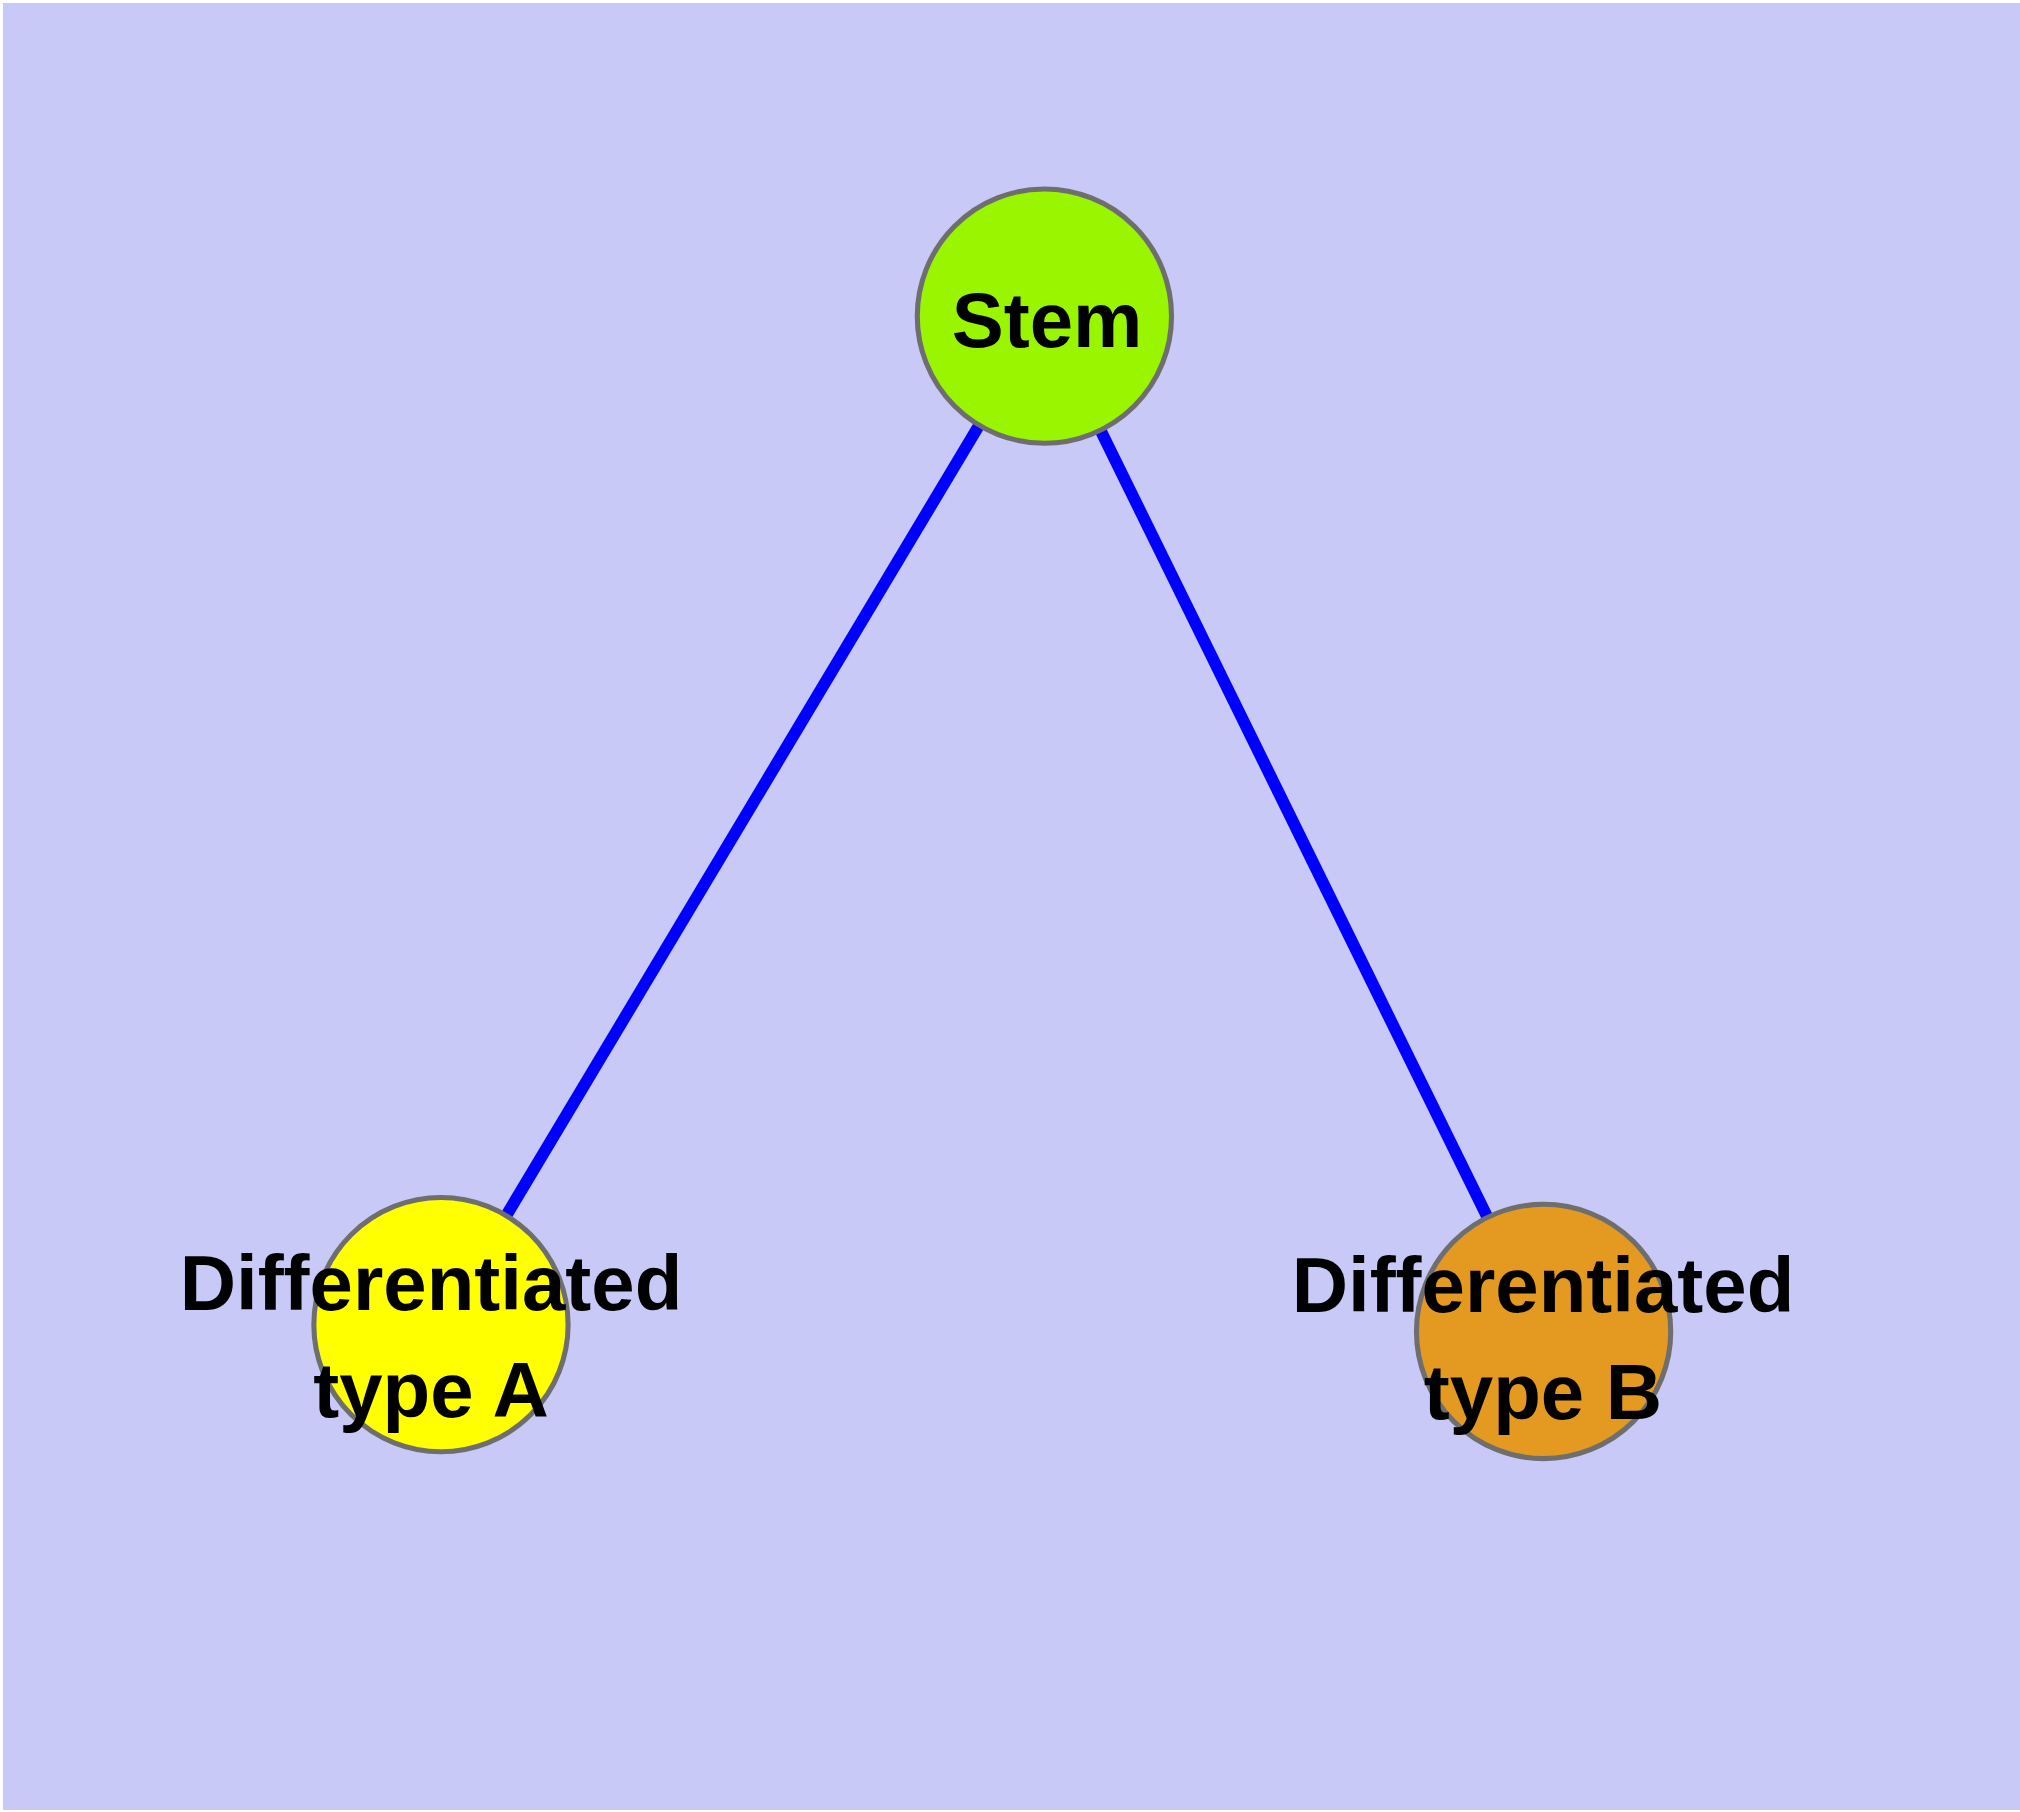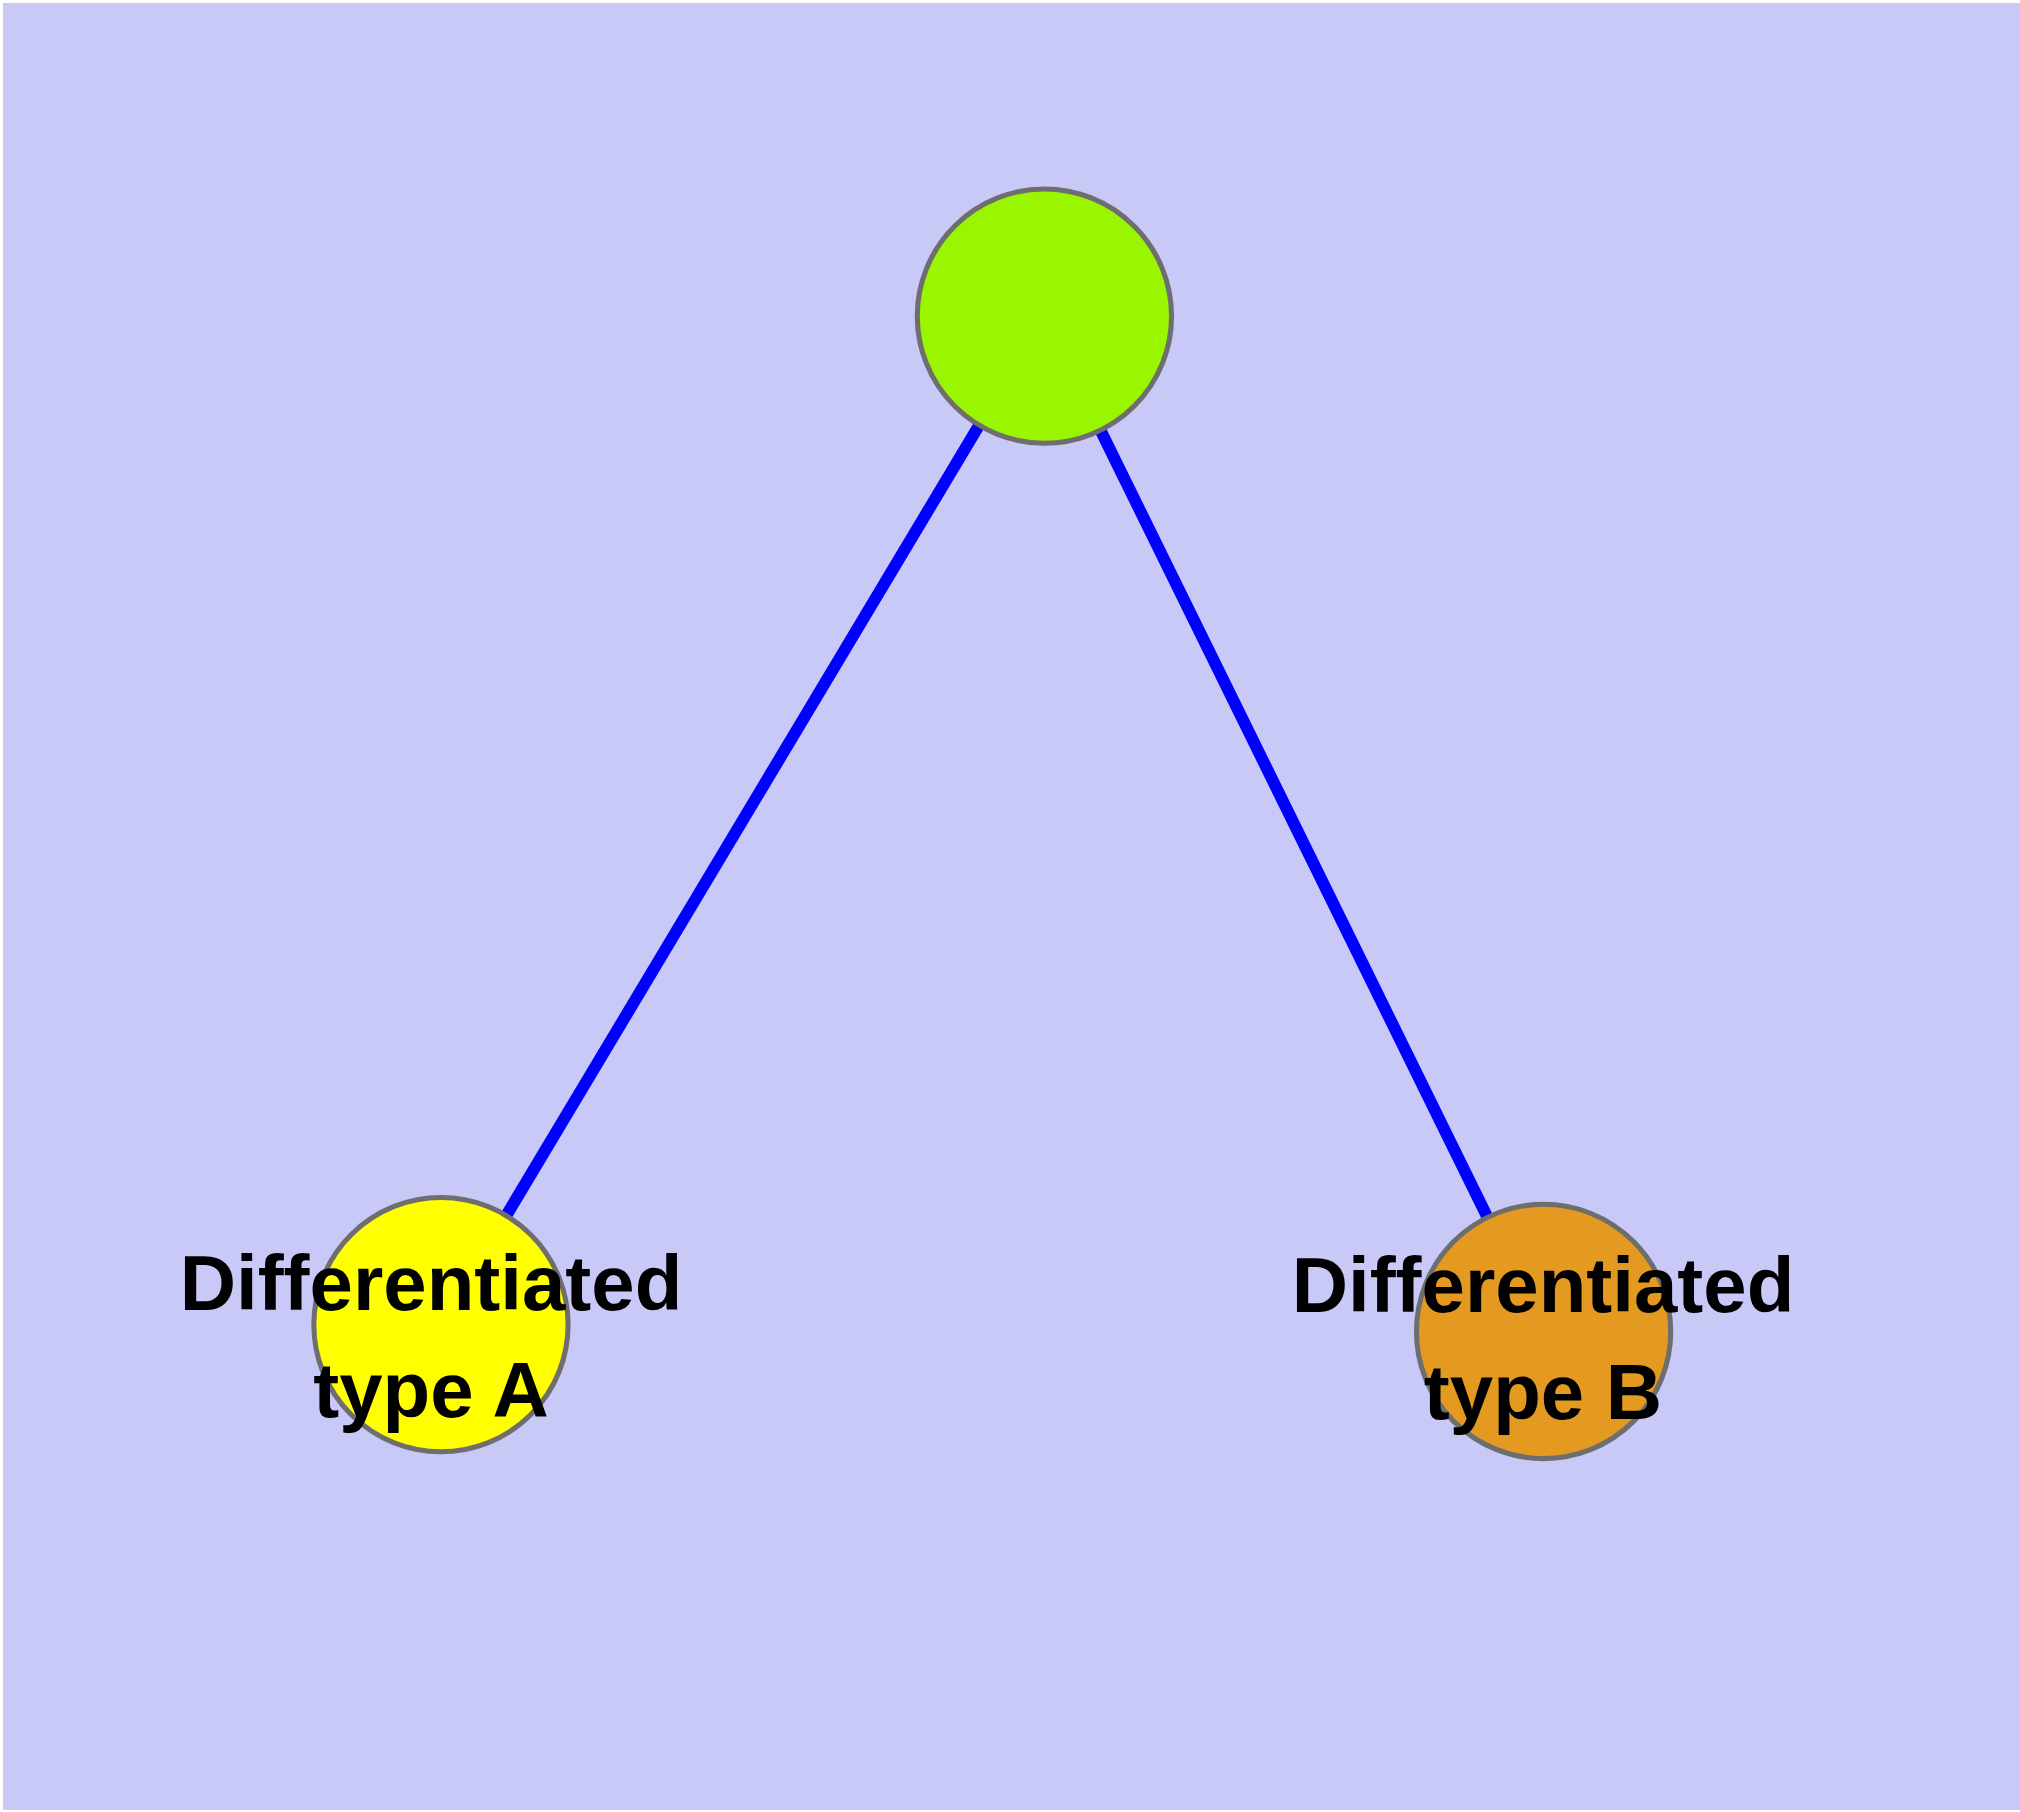"Stem" div.node-label { html: none -> <div>Stem</div> }
